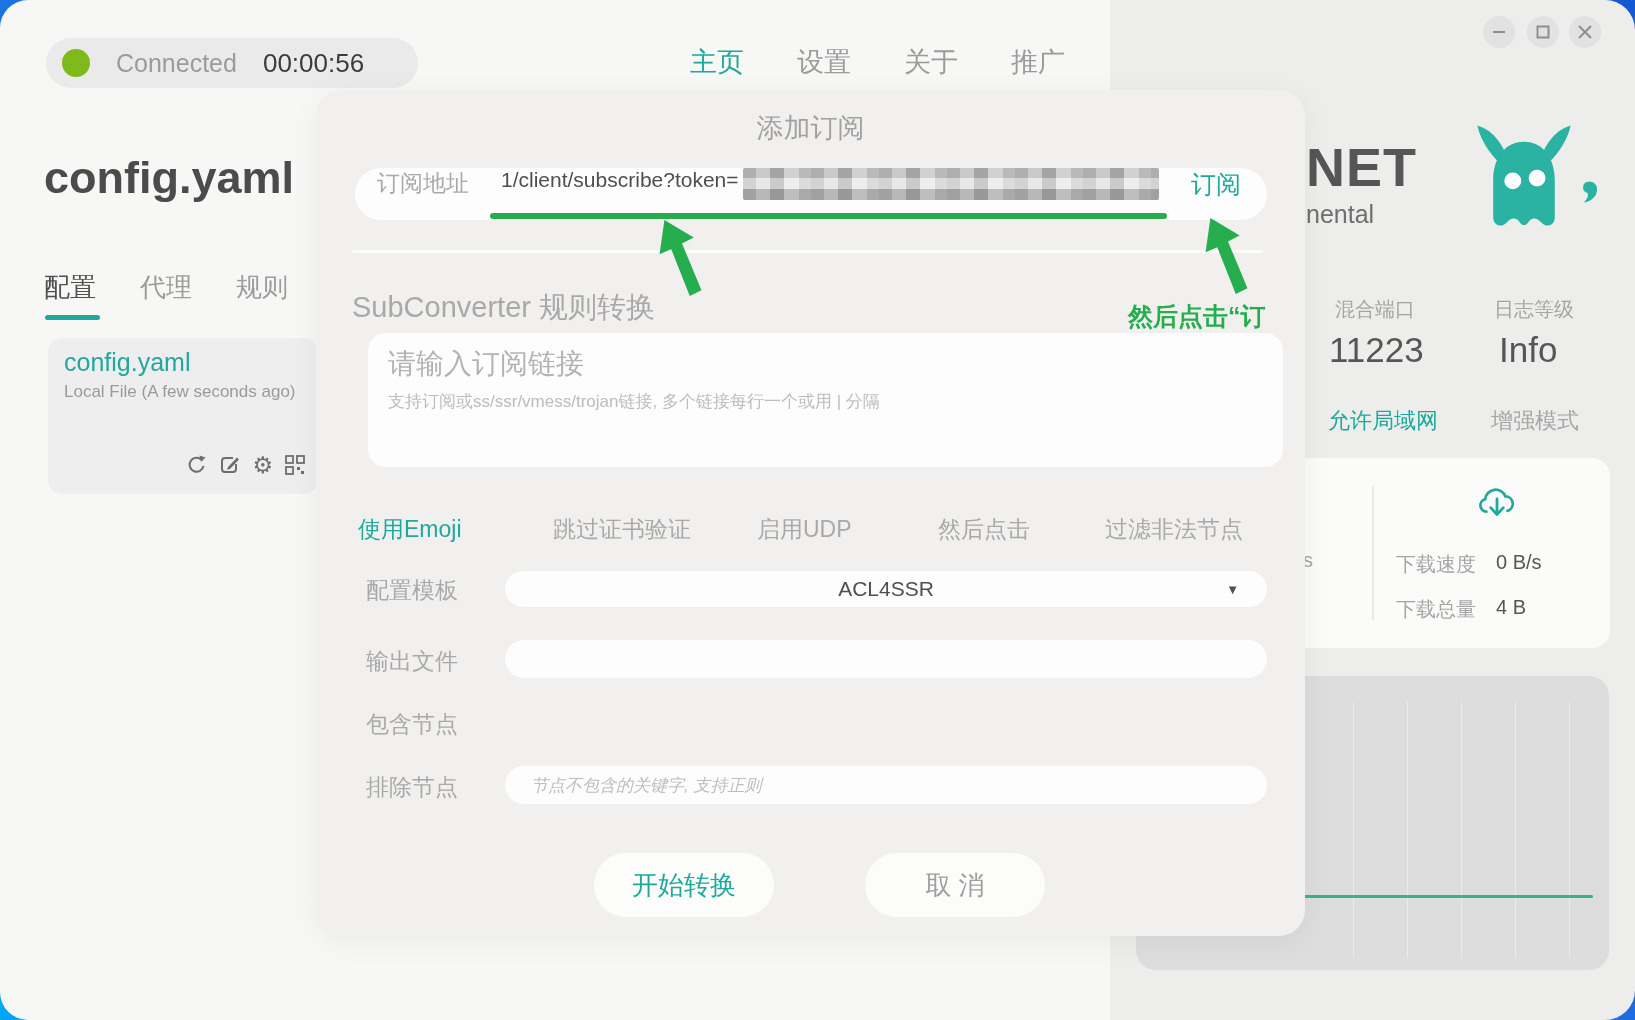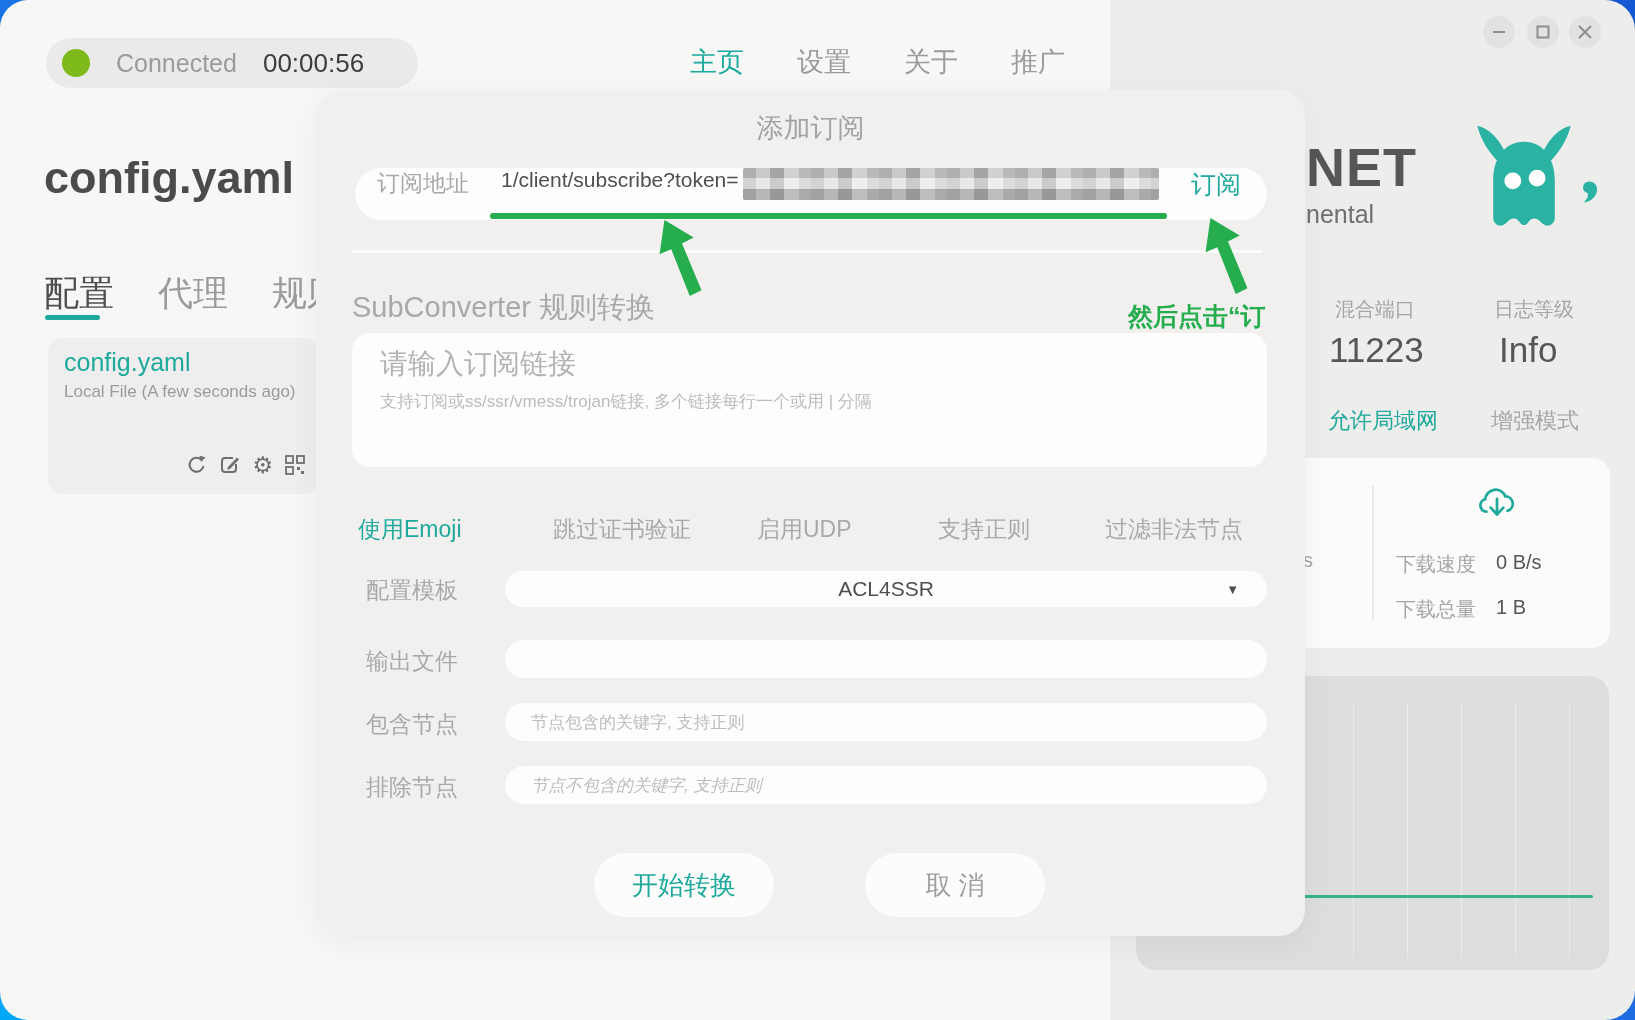"配置" .sb-tabs { font-size: 35px -> 26px }
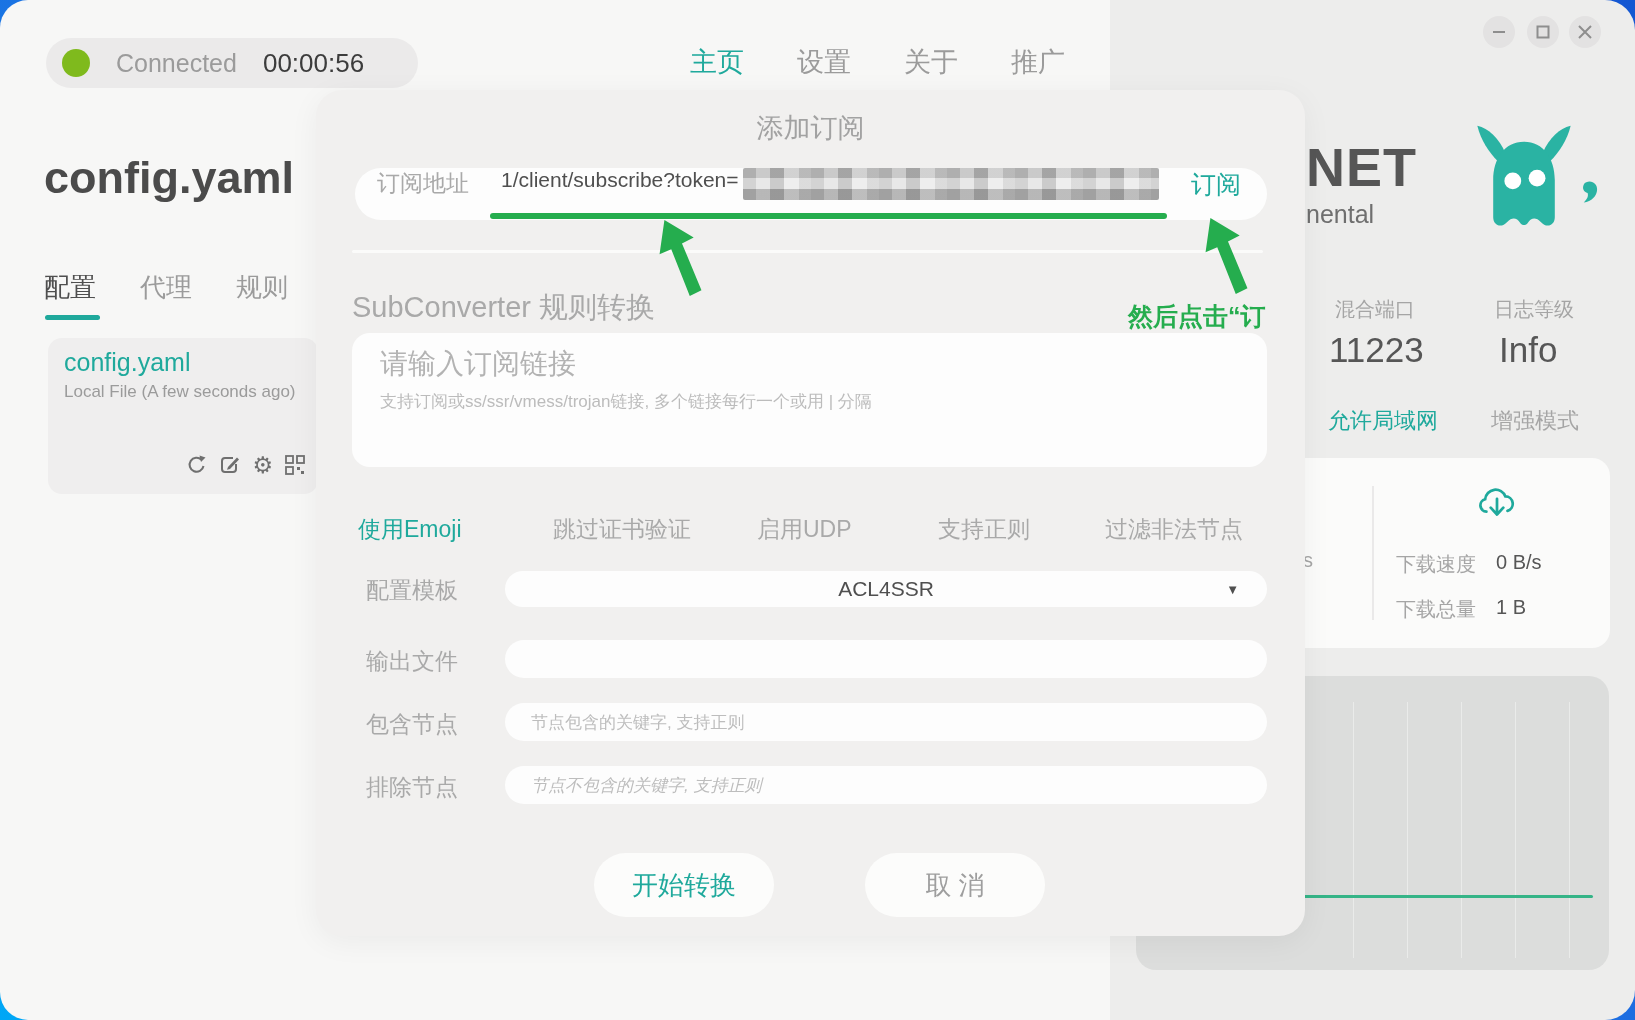"请输入订阅链接" .sc-textarea { left: 36px -> 52px; padding: 12px 28px -> 12px 20px }
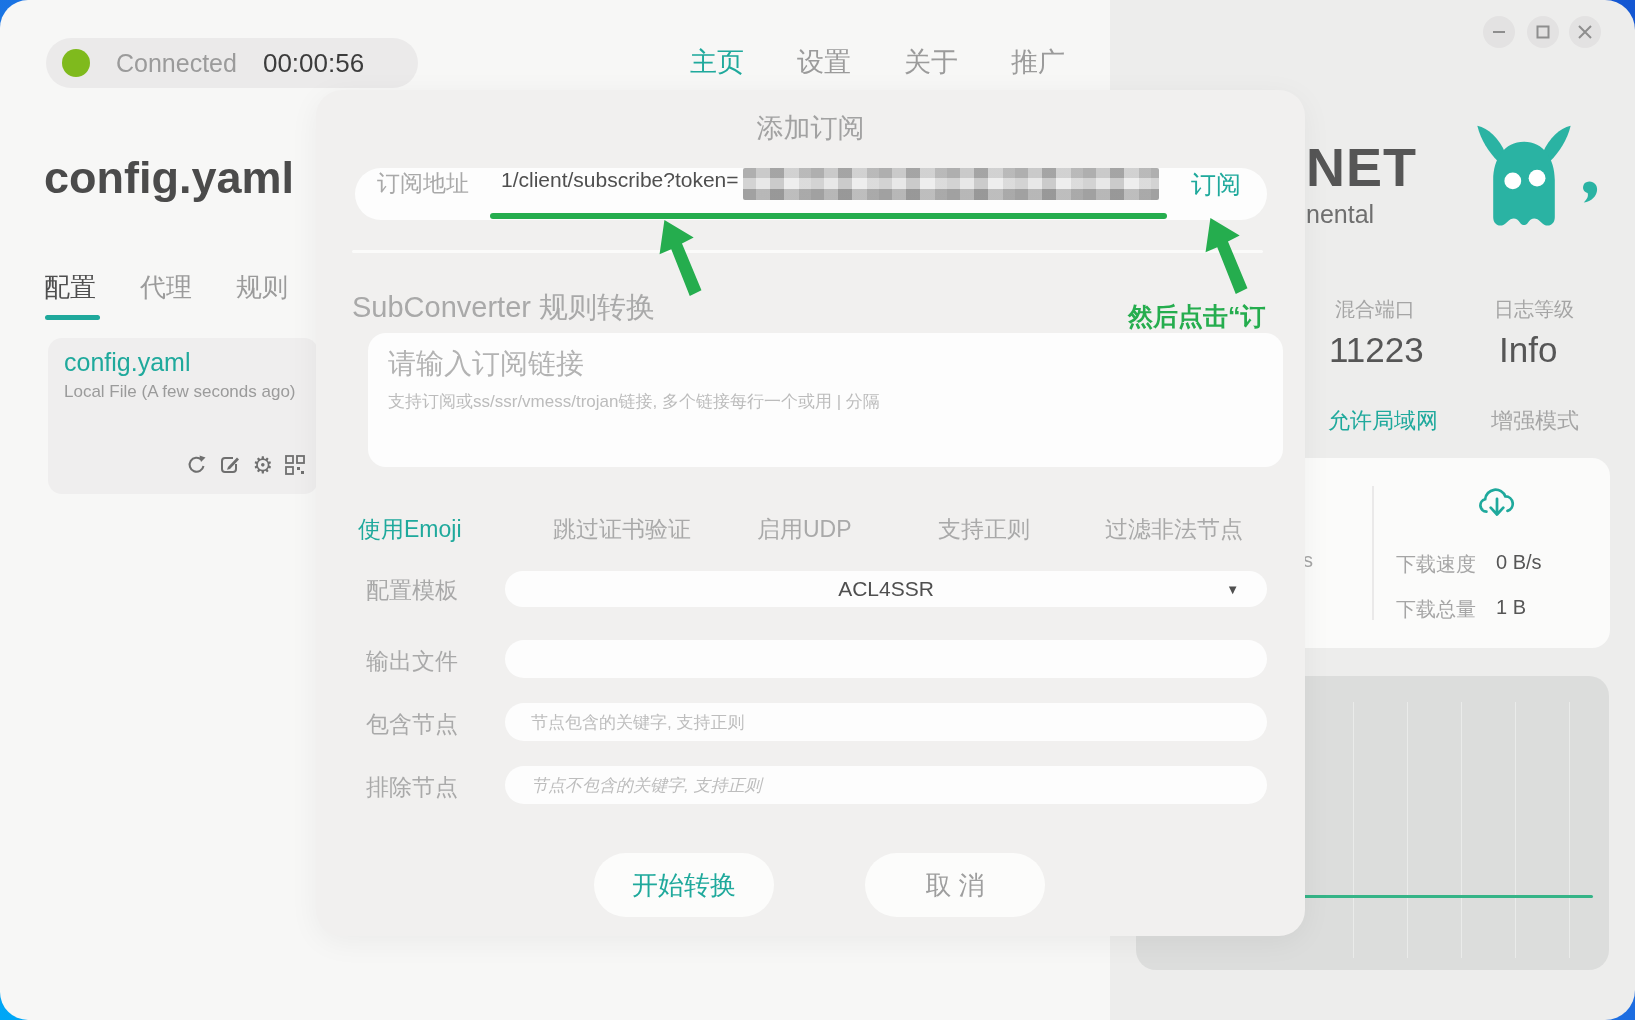"支持正则" span.opt { text: 支持正则 -> 然后点击 }
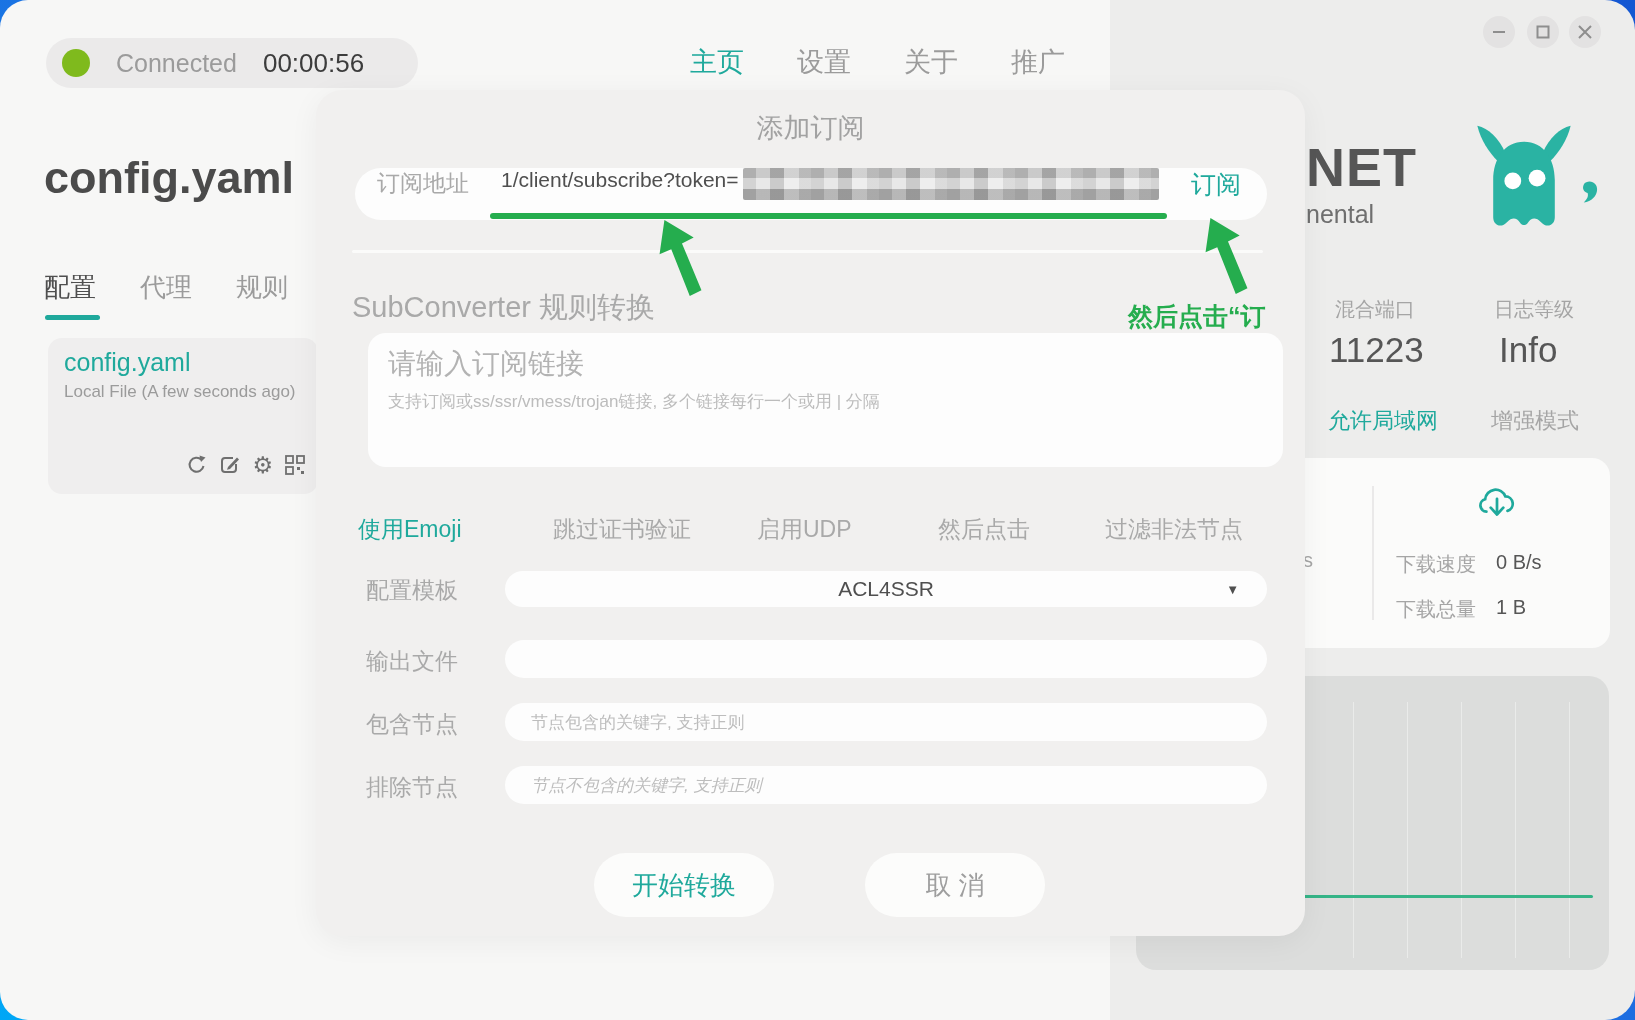"1 B" span.abs { text: 1 -> 4 }
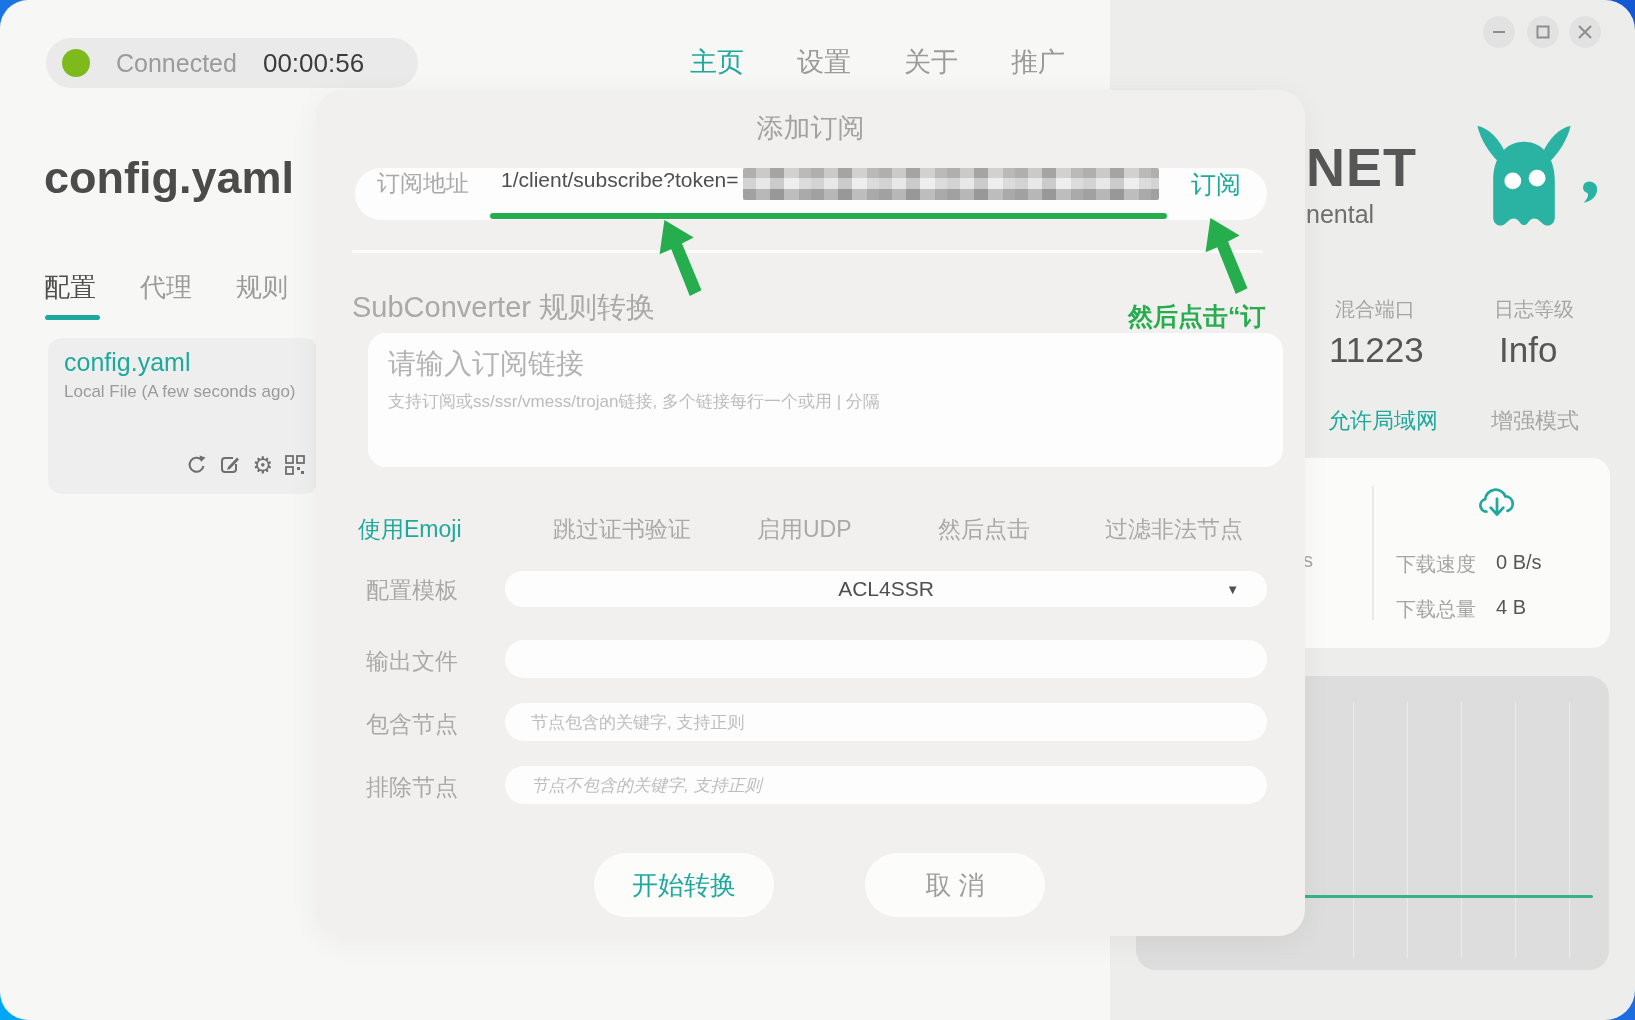"节点包含的关键字, 支持正则" div.form-pill { html: <div> <span>节点包含的关键字, 支持正则</span> </div> -> none }
